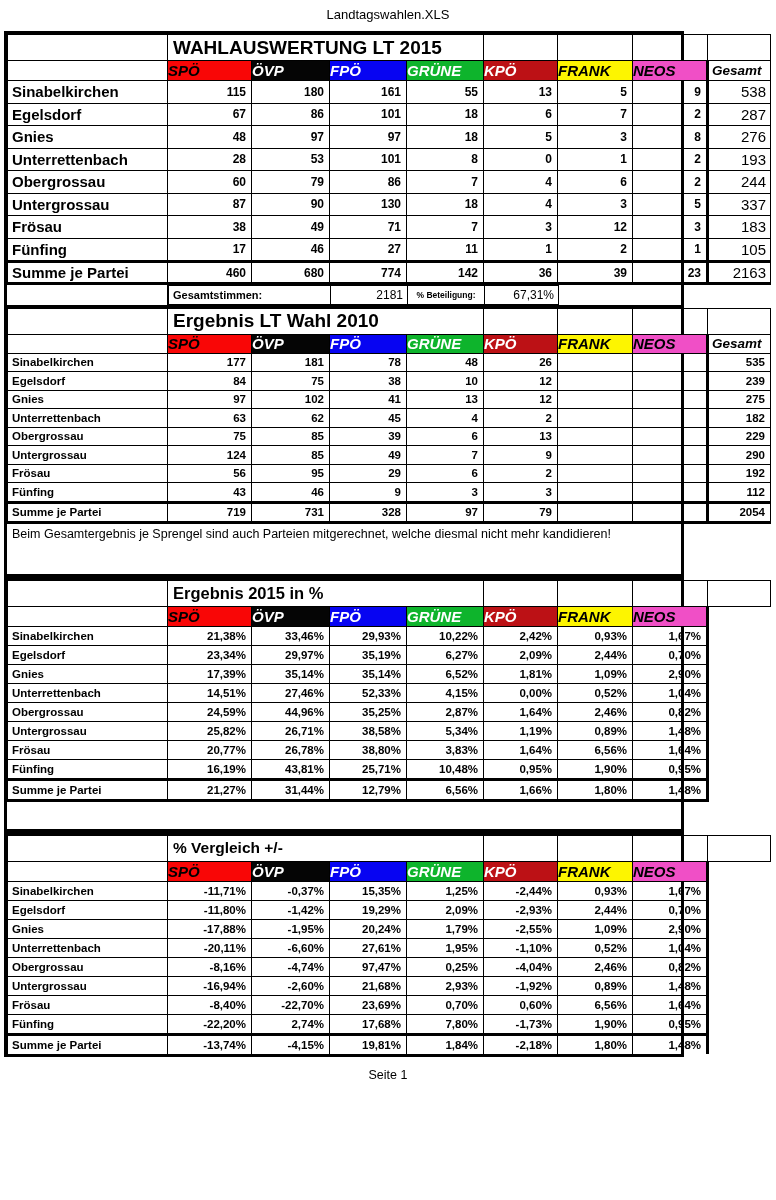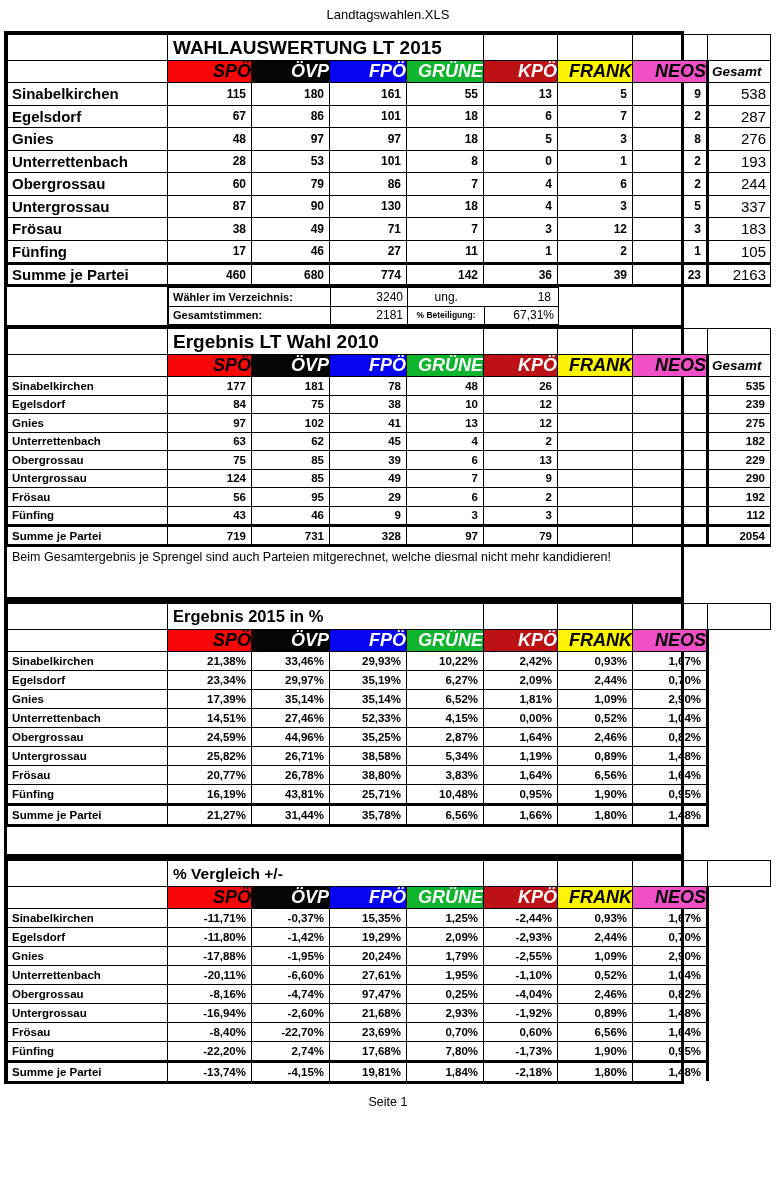"SPÖ" .party-cell { font-size: 18px -> 15px; text-align: right -> left }
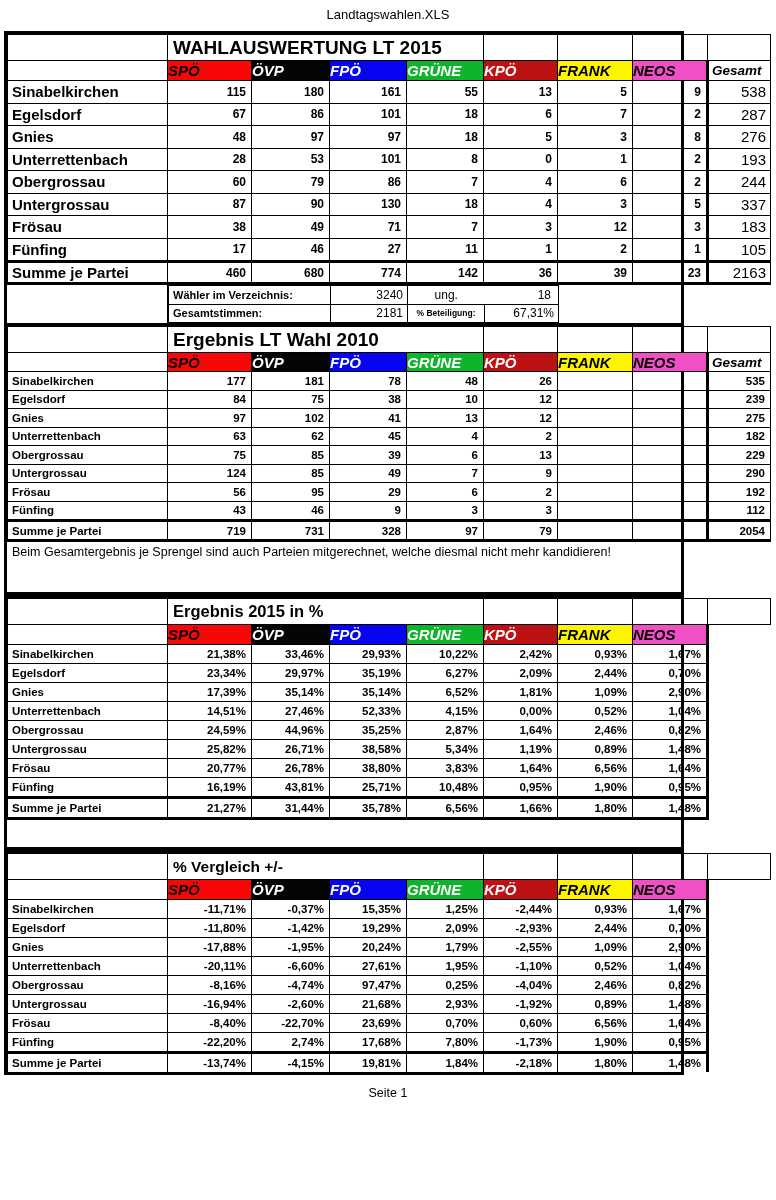"Wähler im Verzeichnis:" tr { html: <tr> <td>Wähler im Verzeichnis:</td> <td>3240</td> <td>ung.</td> <td>18</td> </tr> -> none }
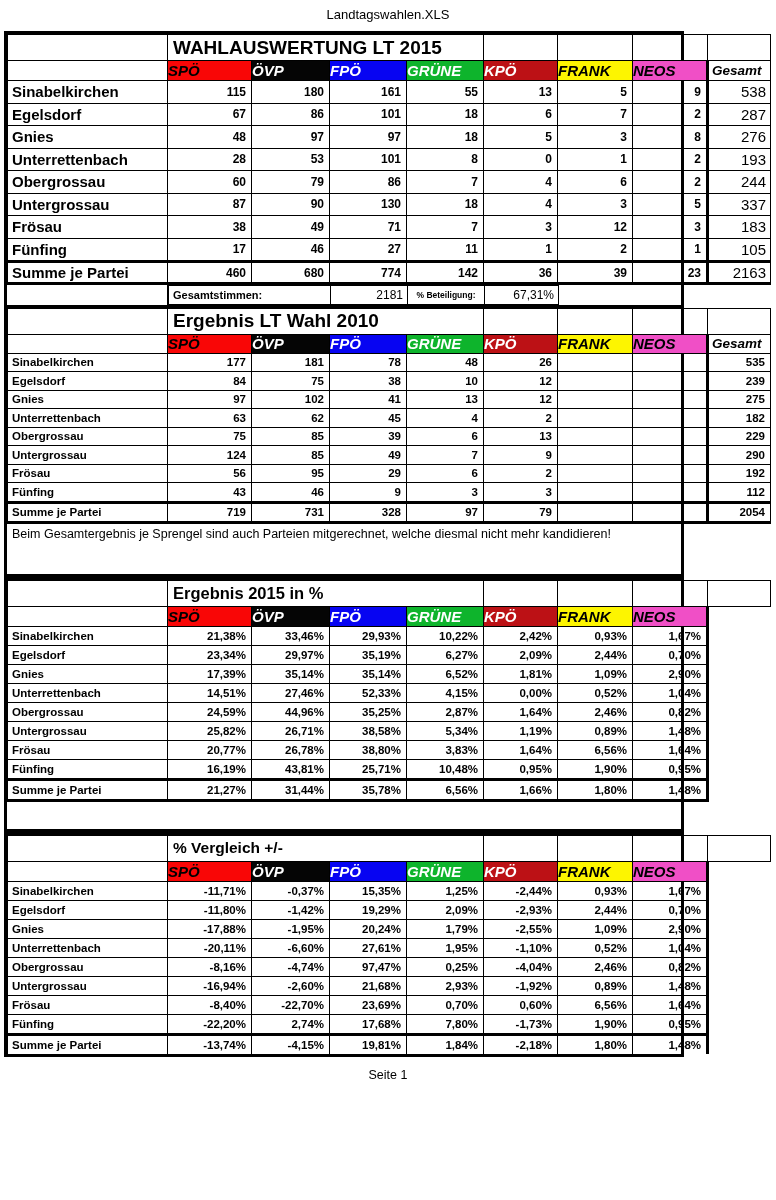"35,78%" td.n2 { text: 35,78% -> 12,79% }
